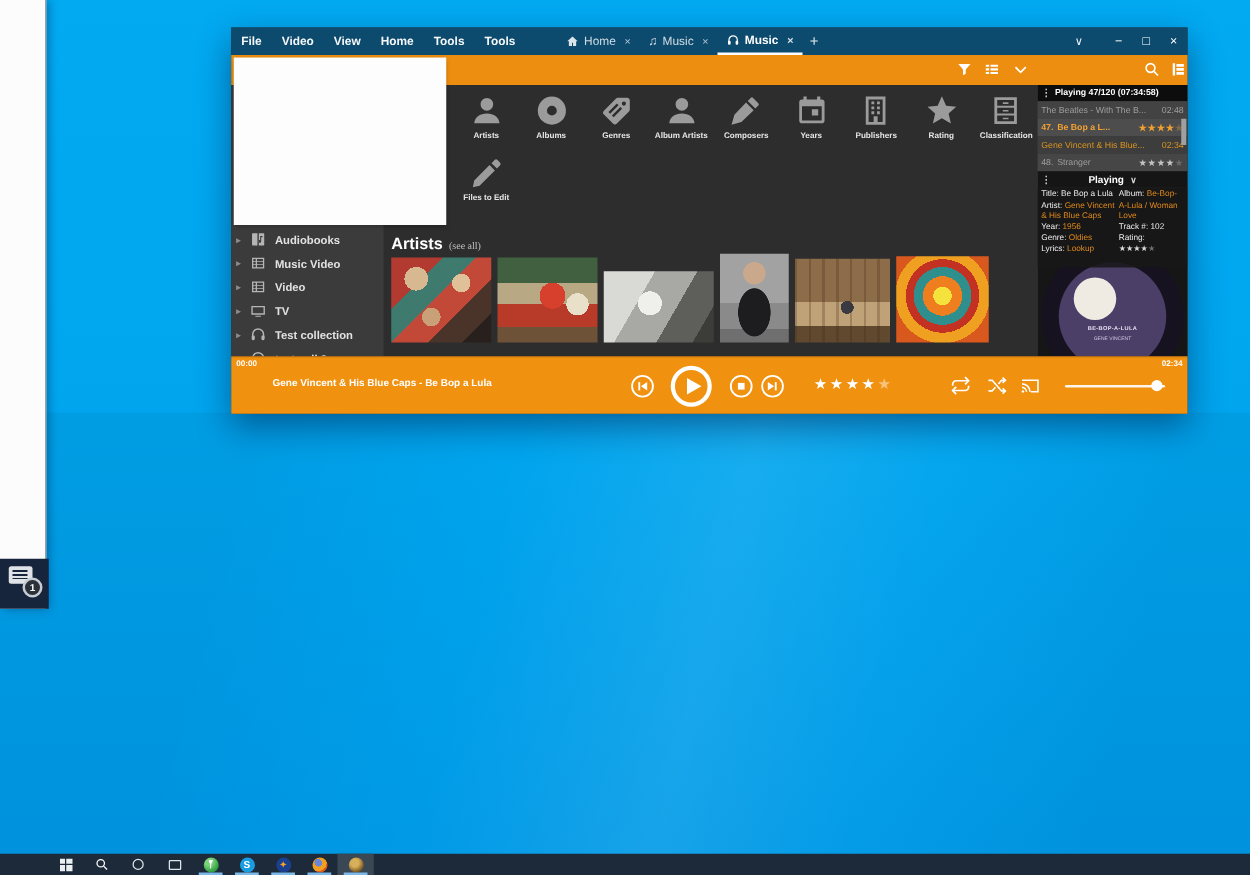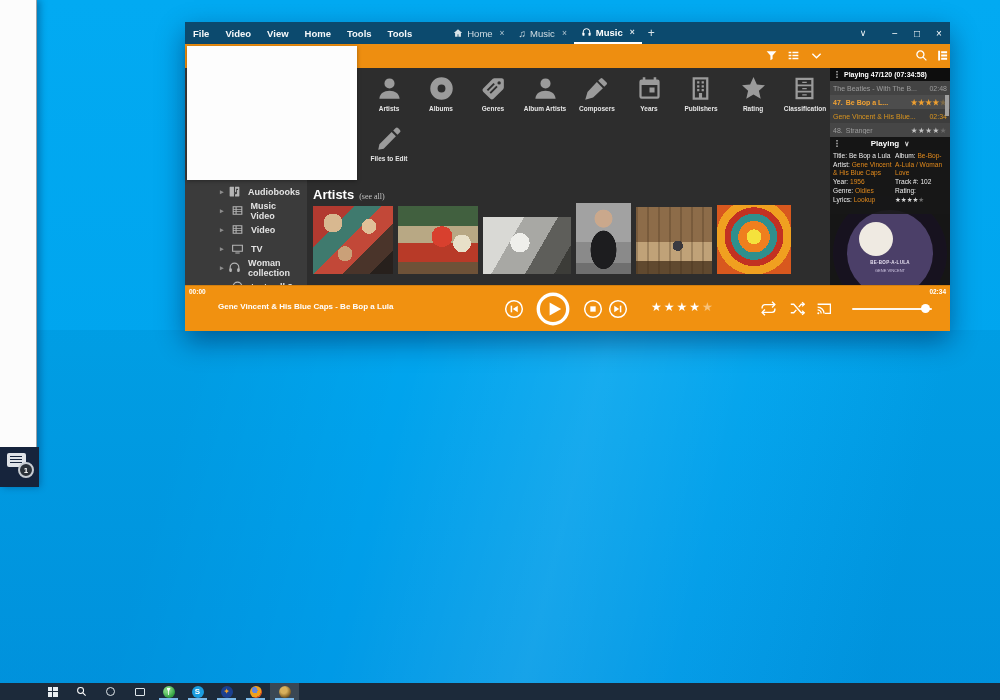"Audiobooks" .side-items { padding-left: 31px -> none }
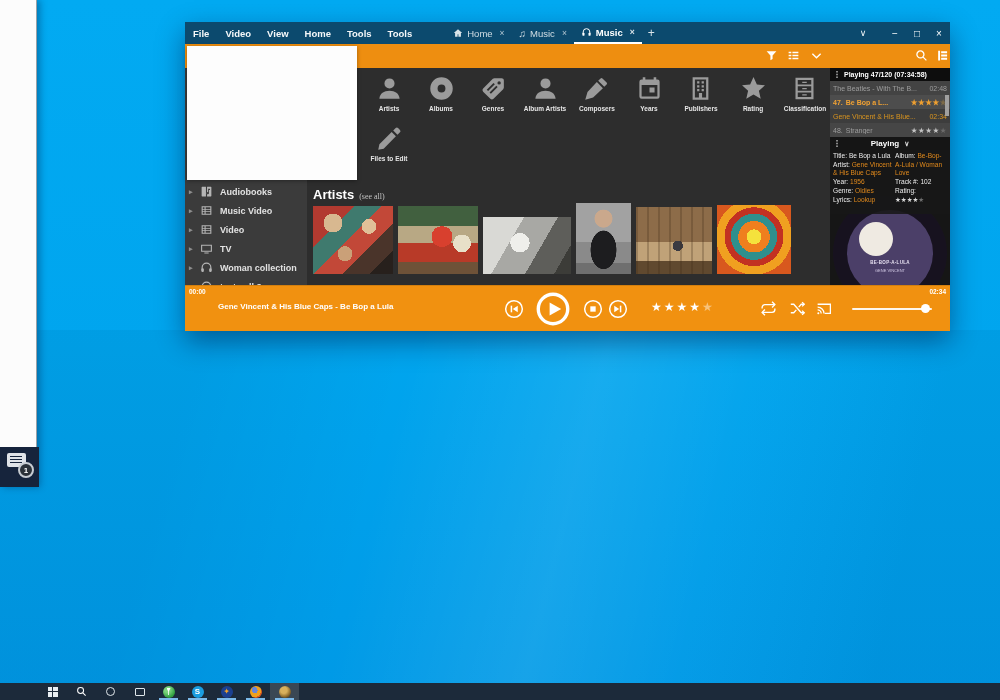"Woman collection" span { text: Woman -> Test }
